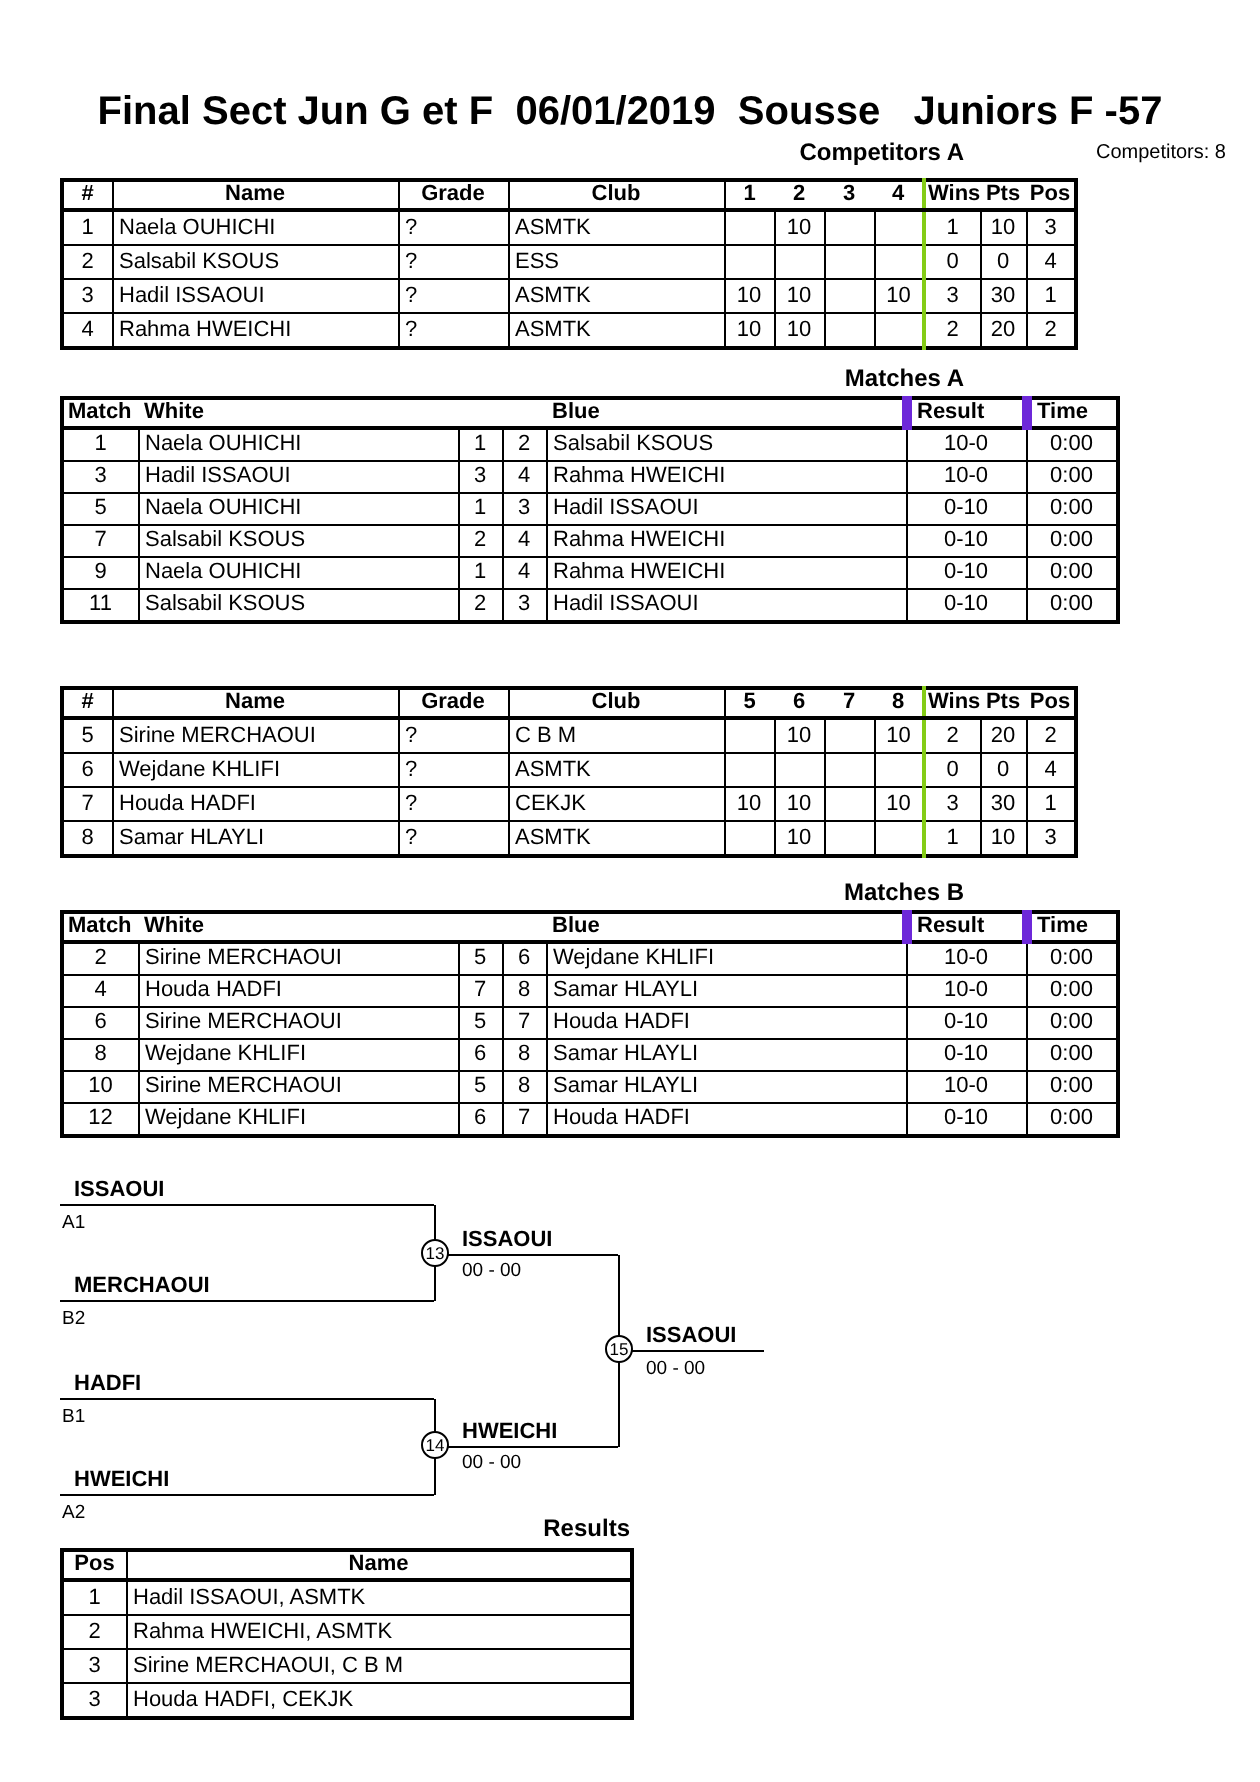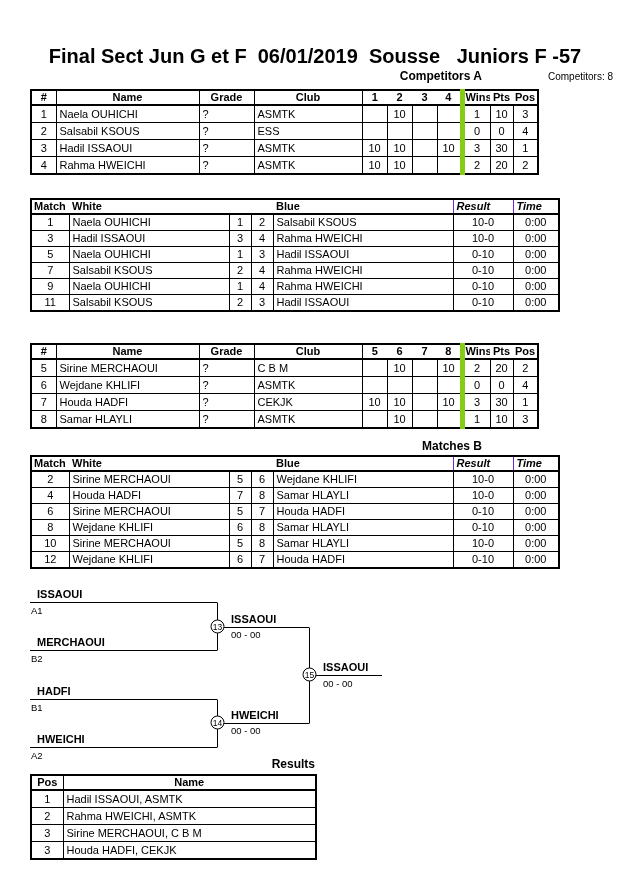"Wins" .comp-tbl .thick-l { border-left: 5px solid #84cc16 -> 2px solid #84cc16 }
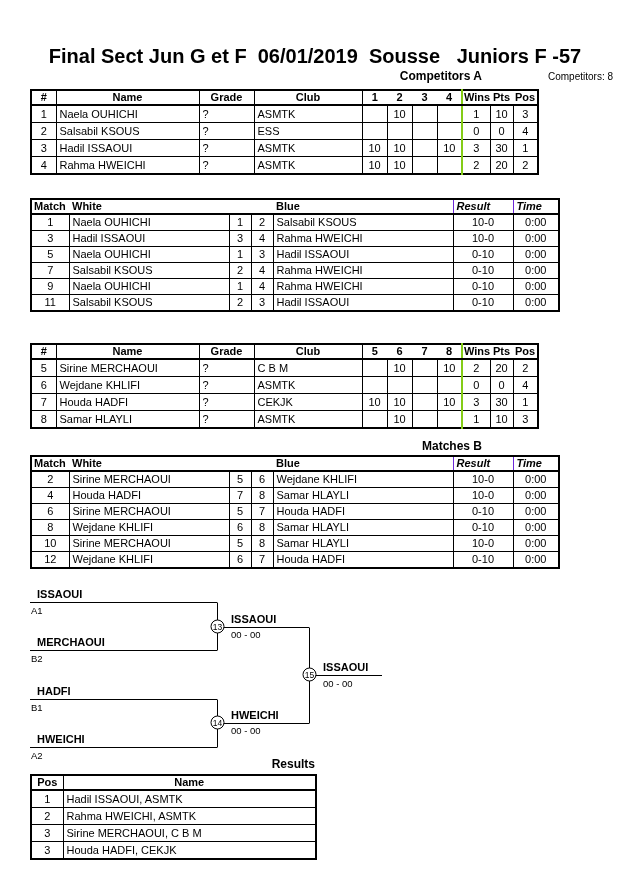"Matches A" div.sec-heading { html: none -> <div>Matches A</div> }
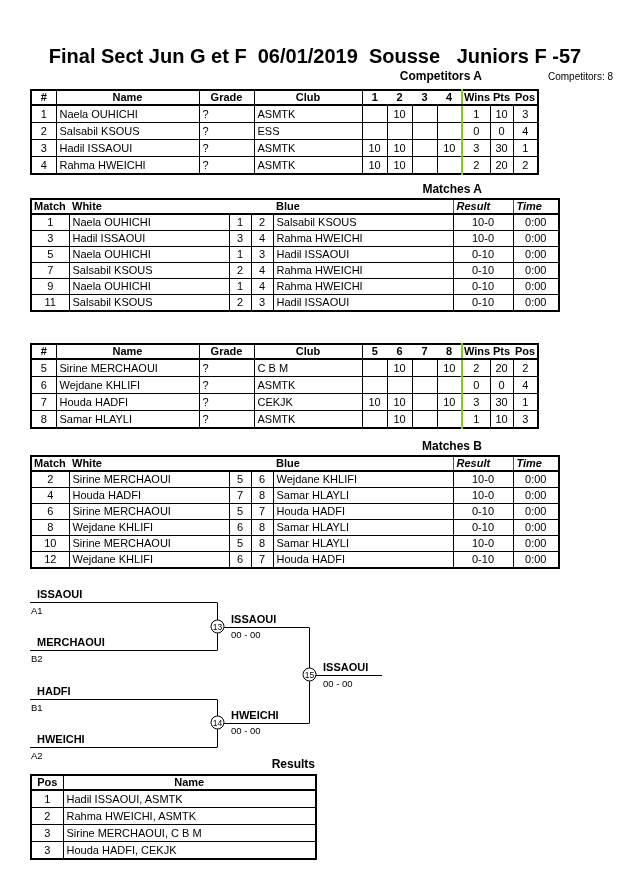"Result" .match-tbl thead th.sep { border-left: 1px solid #6d28d9 -> 5px solid #6d28d9; font-style: italic -> none }
